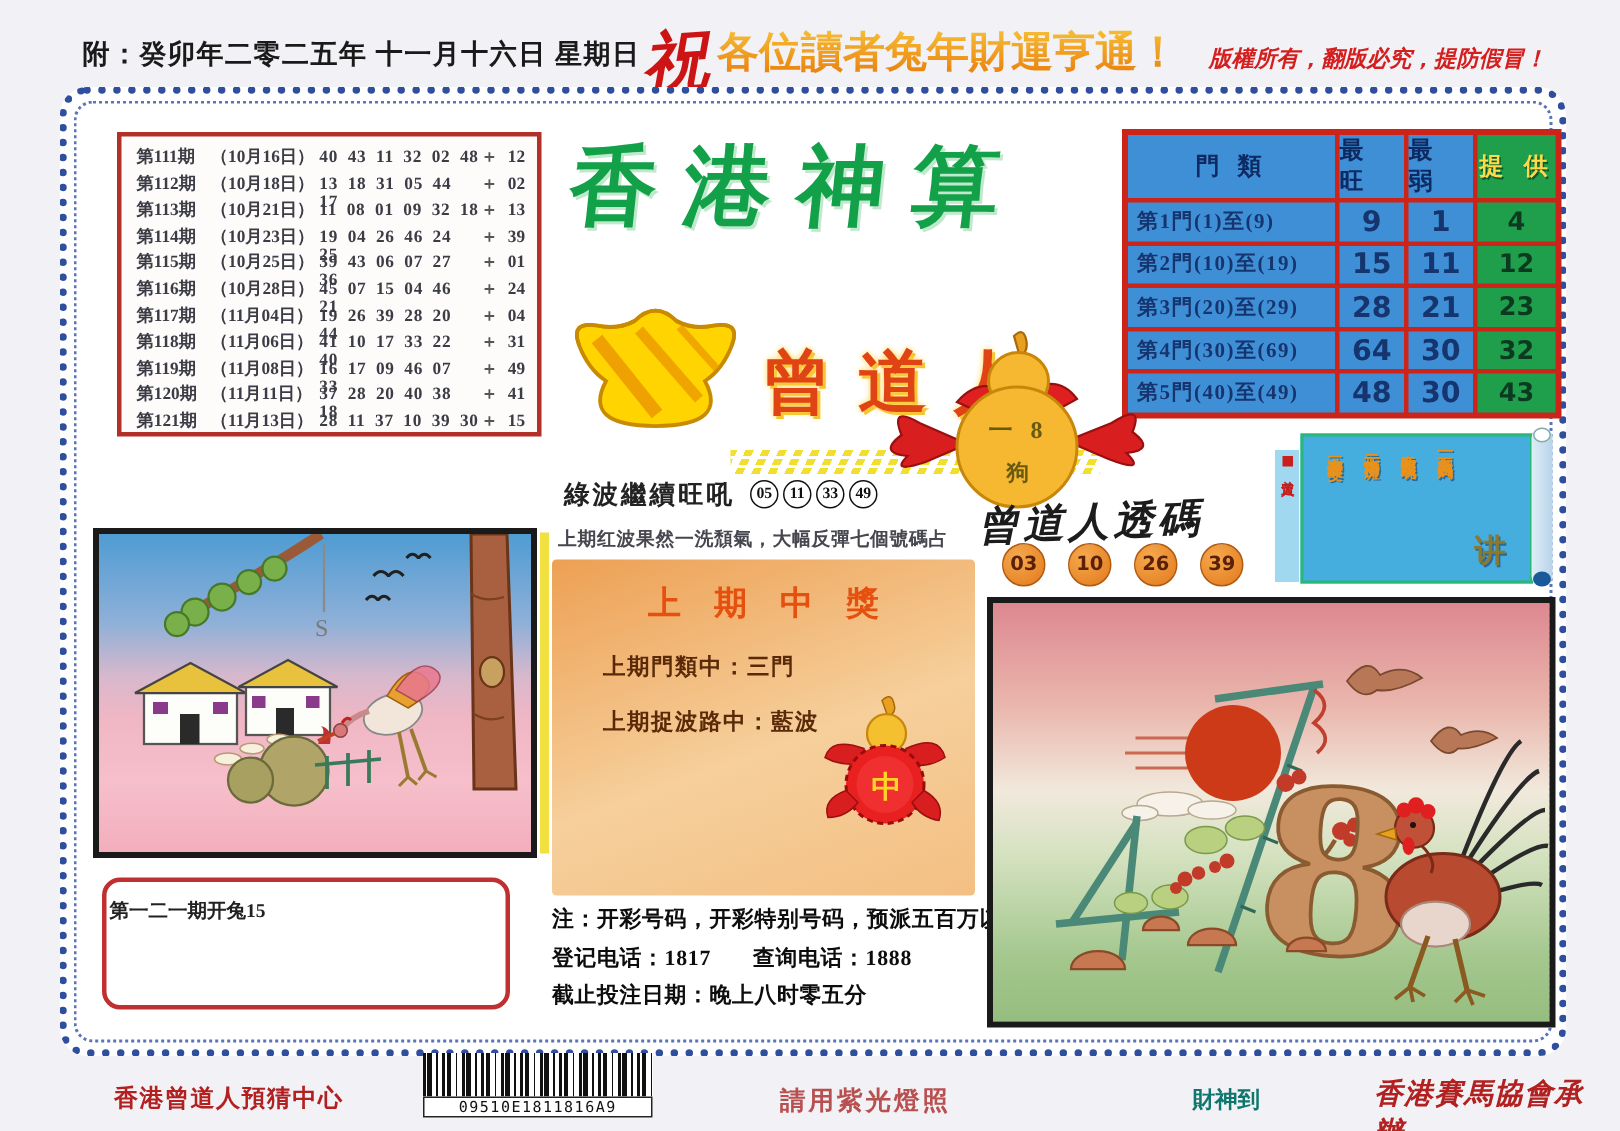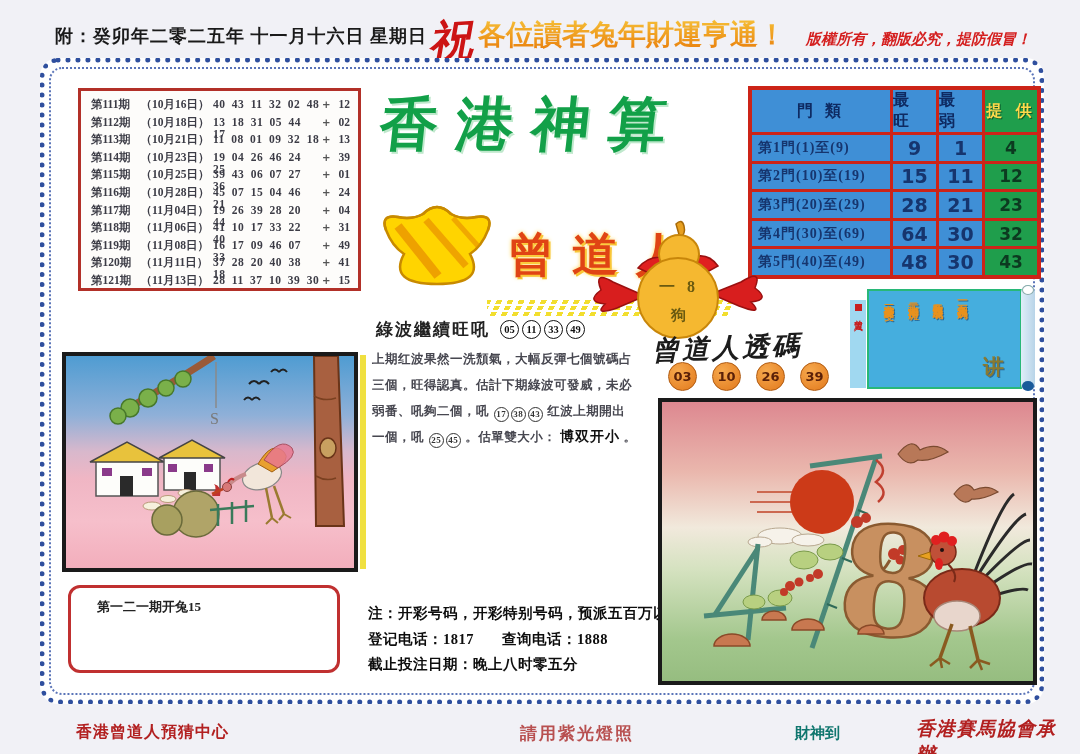"上期中獎" div.prize { html: none -> <div> <div>上期中獎</div> <div>上期門類中：三門</div> <div>上期捉波路中：藍波</div> <svg> <path></path> <path></path> <path></path> <ellipse></ellipse> <circle></circle> <circle></circle> <text>中</text> <path></path> <path></path> </svg> </div> }
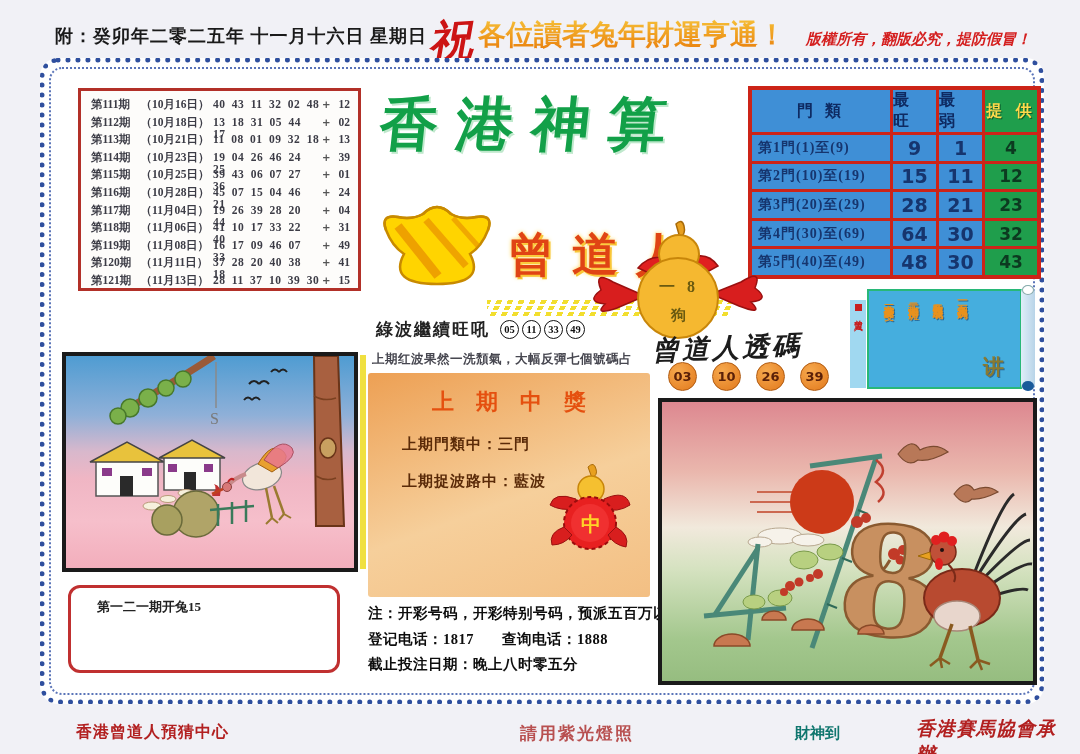"第一二一期开兔15" .openbox { padding: 10px 26px -> 10px 2px }
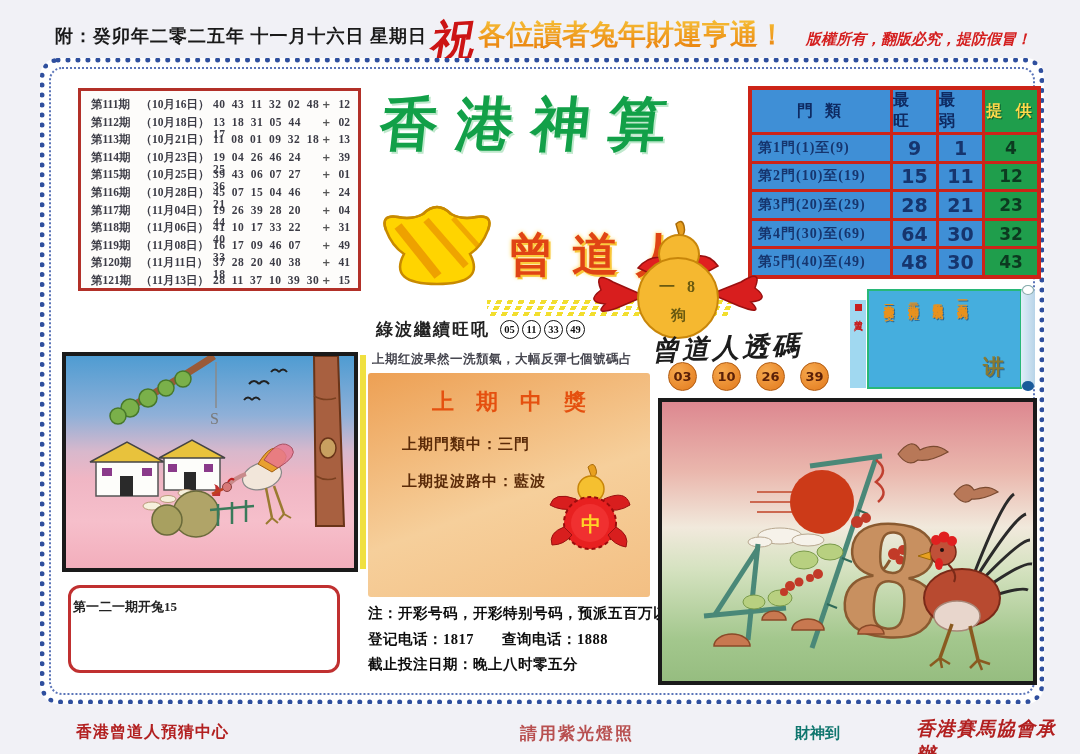"09510E1811816A9" div.barcode { html: none -> <div> <div></div> <div>09510E1811816A9</div> </div> }
